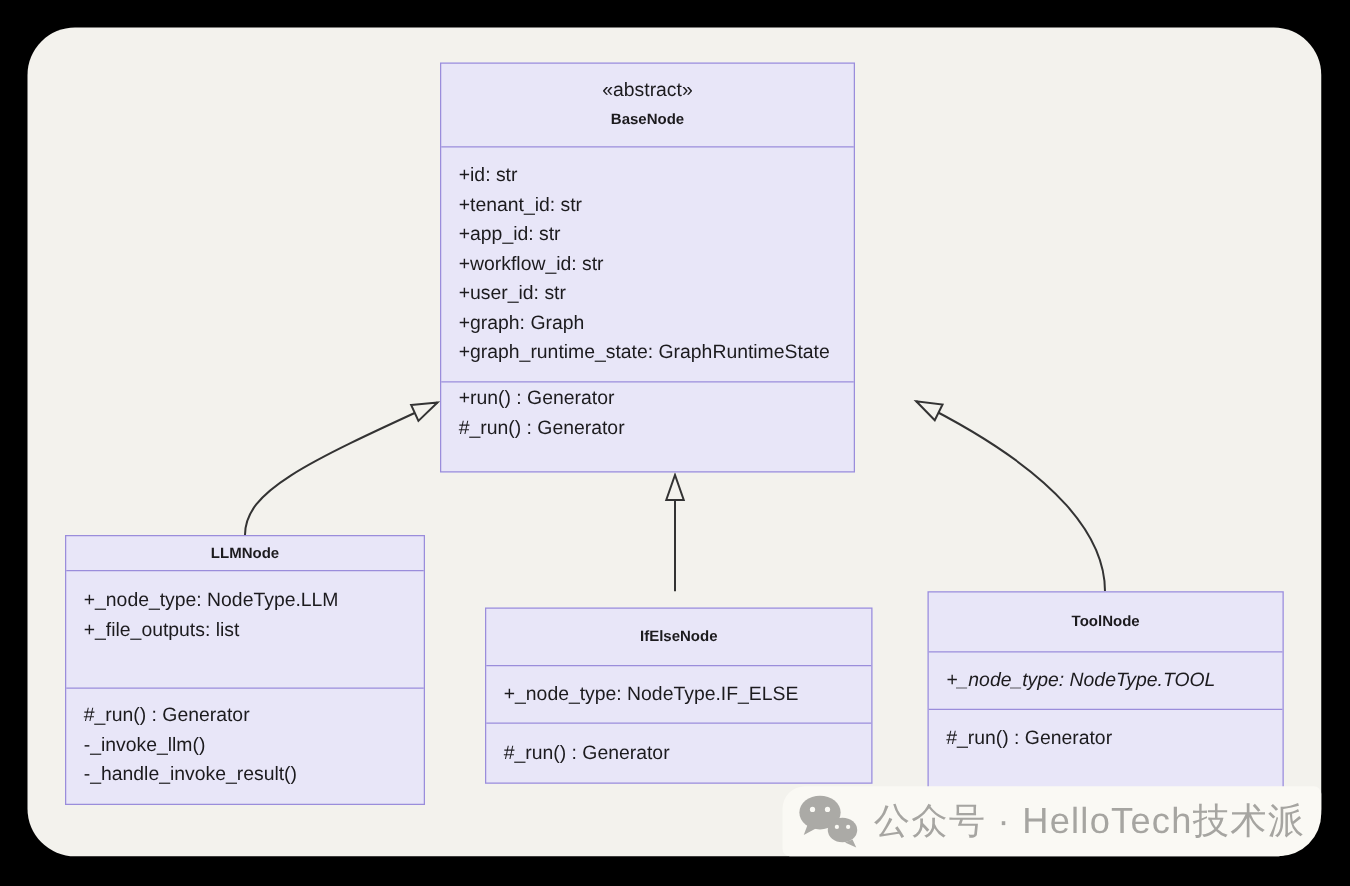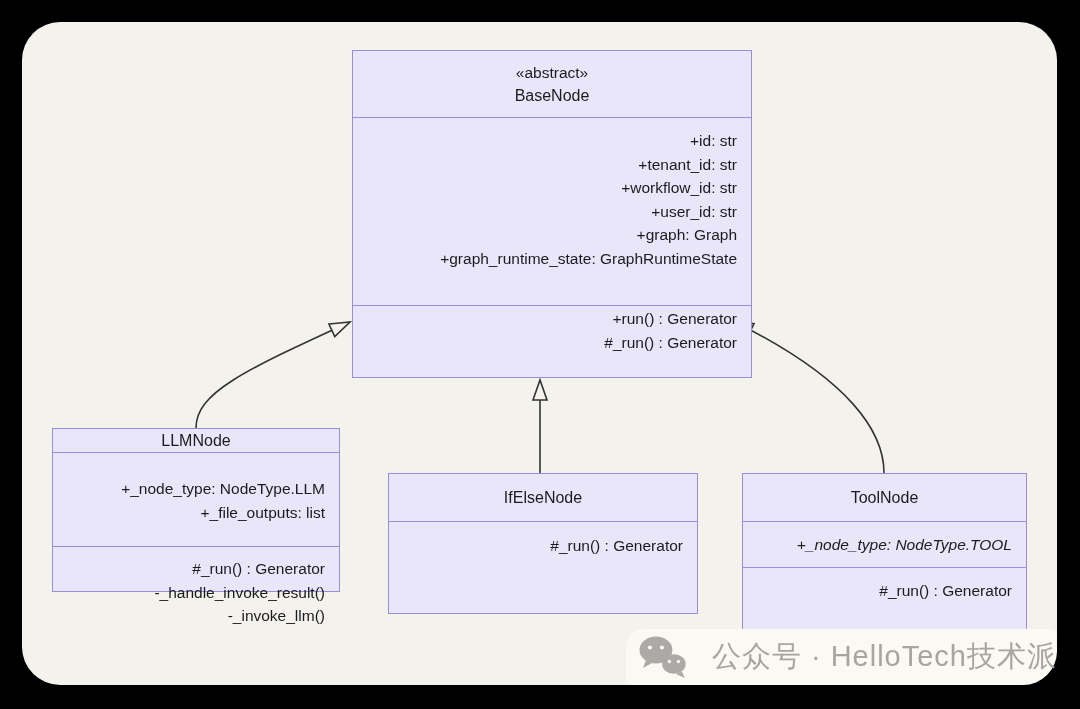"«abstract»" #base-node { width: 400px -> 332px }
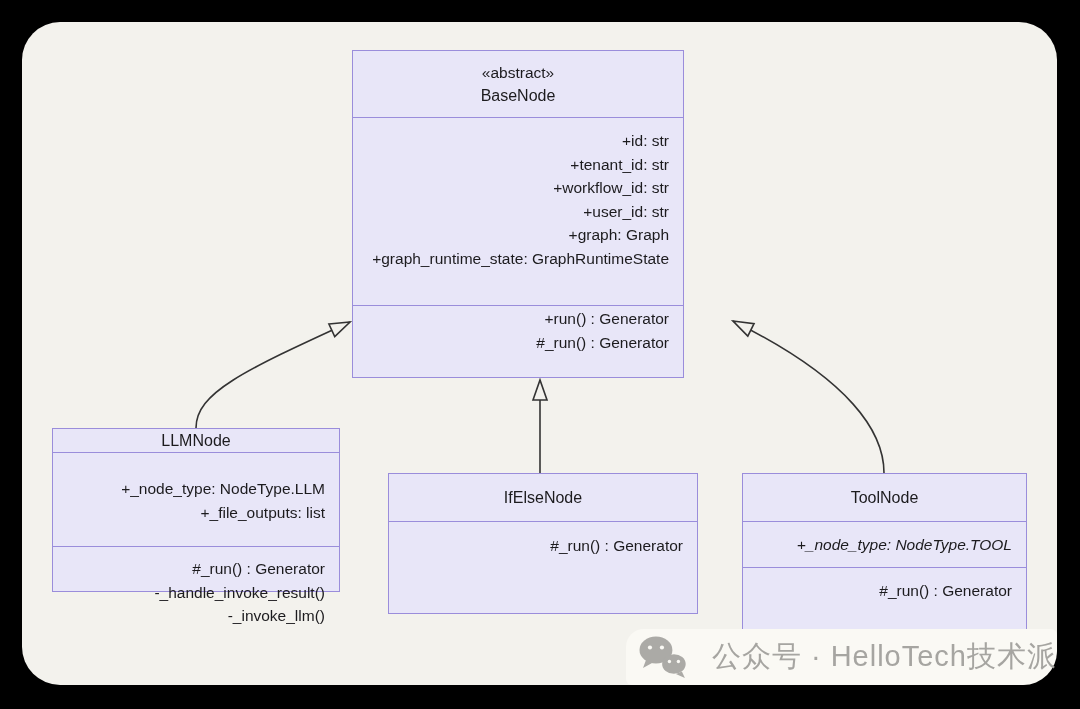"BaseNode" .uml-title { font-size: 16px -> 12px; font-weight: normal -> bold }
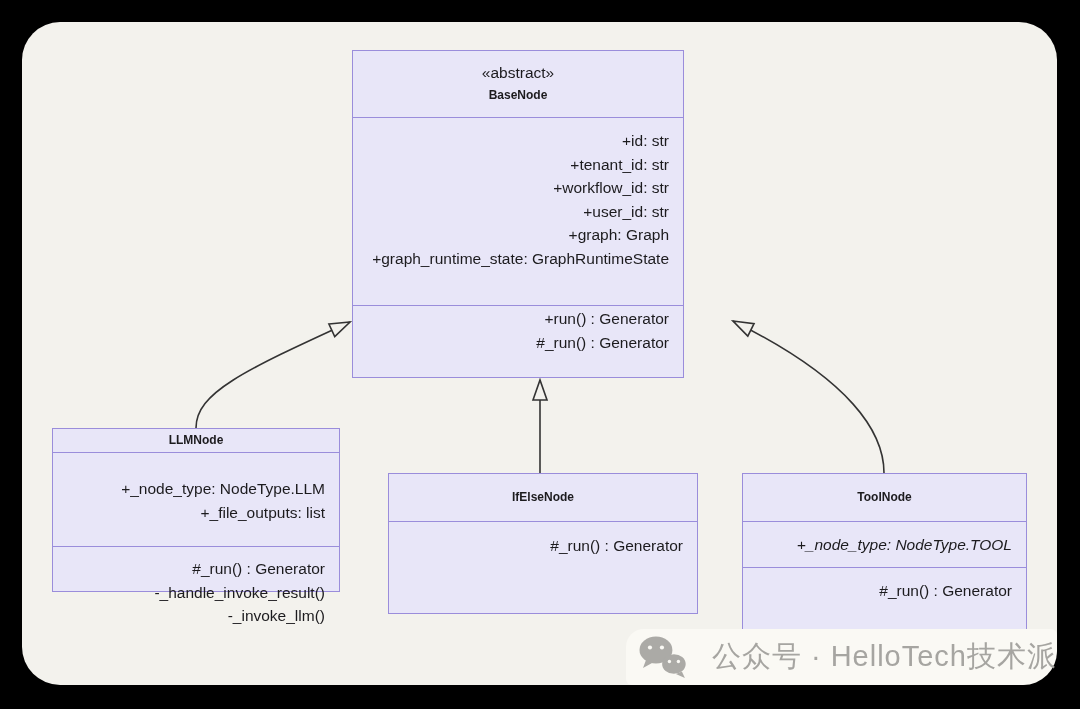"+id: str" .uml-line { text-align: right -> none }
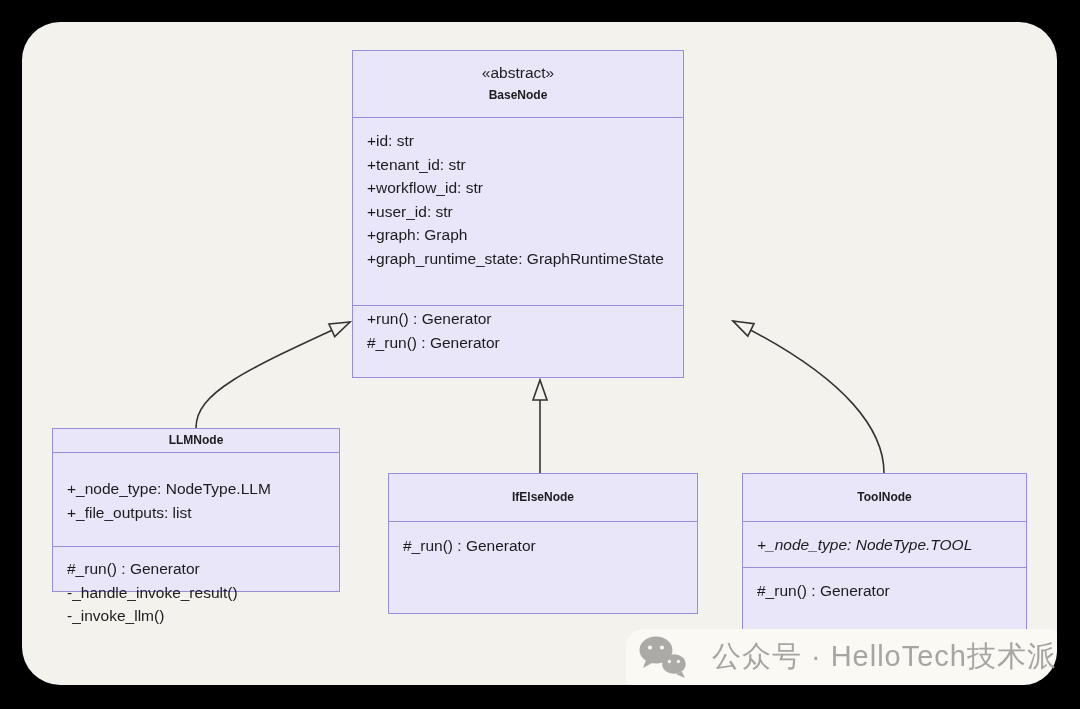"+app_id: str" div.uml-line { html: none -> <div>+app_id: str</div> }
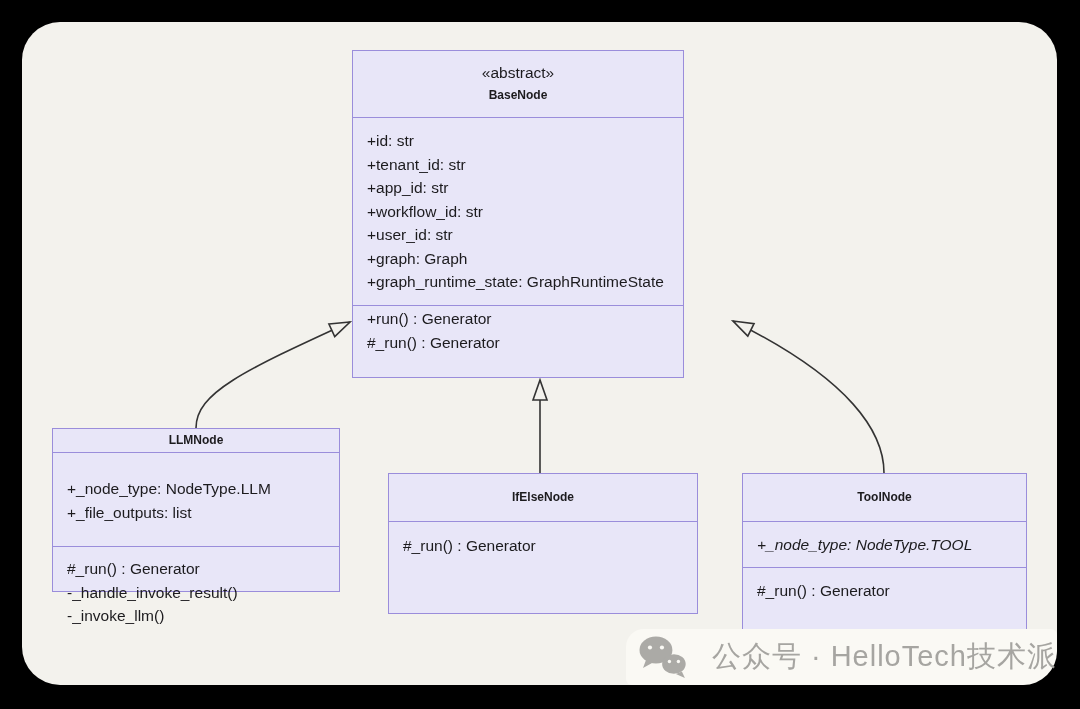"LLMNode" #llm-node { height: 164px -> 216px }
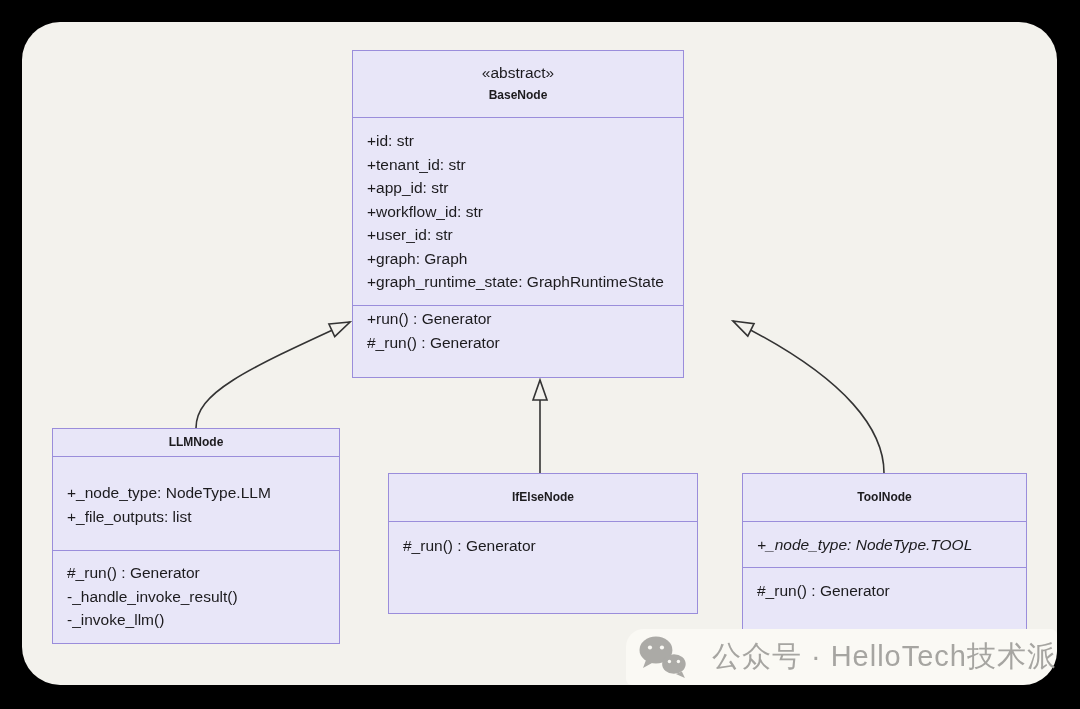"+_node_type: NodeType.LLM" #llm-node .sec-attrs { padding-top: 24px -> 12px }
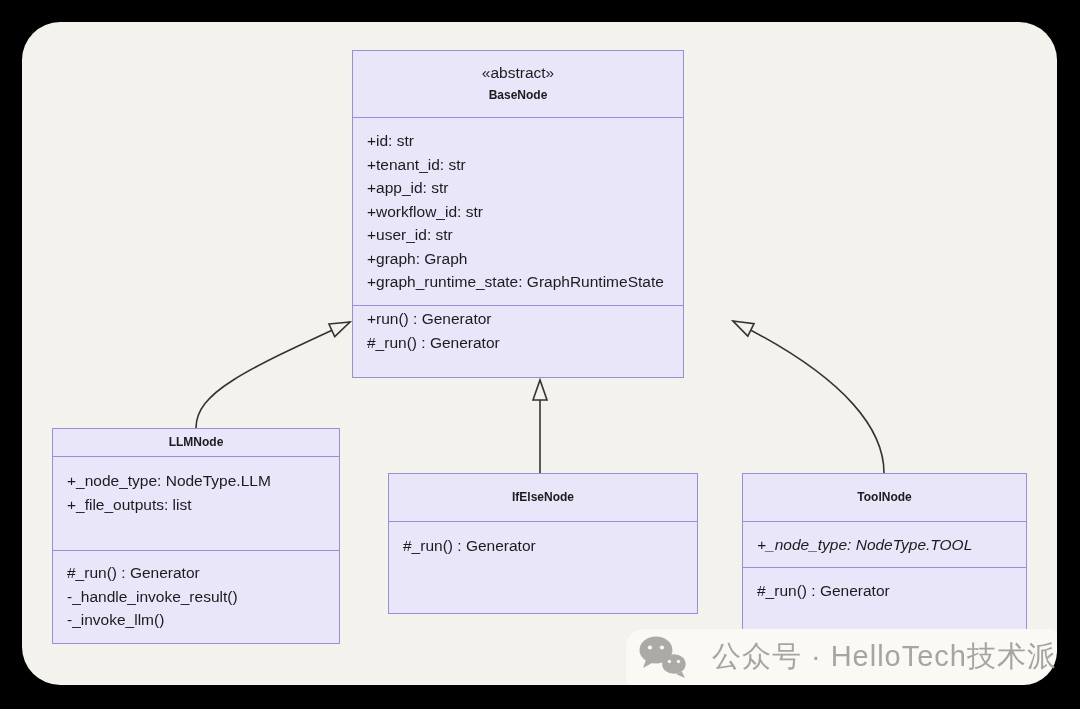"IfElseNode" #ifelse-node { top: 473px -> 486px }
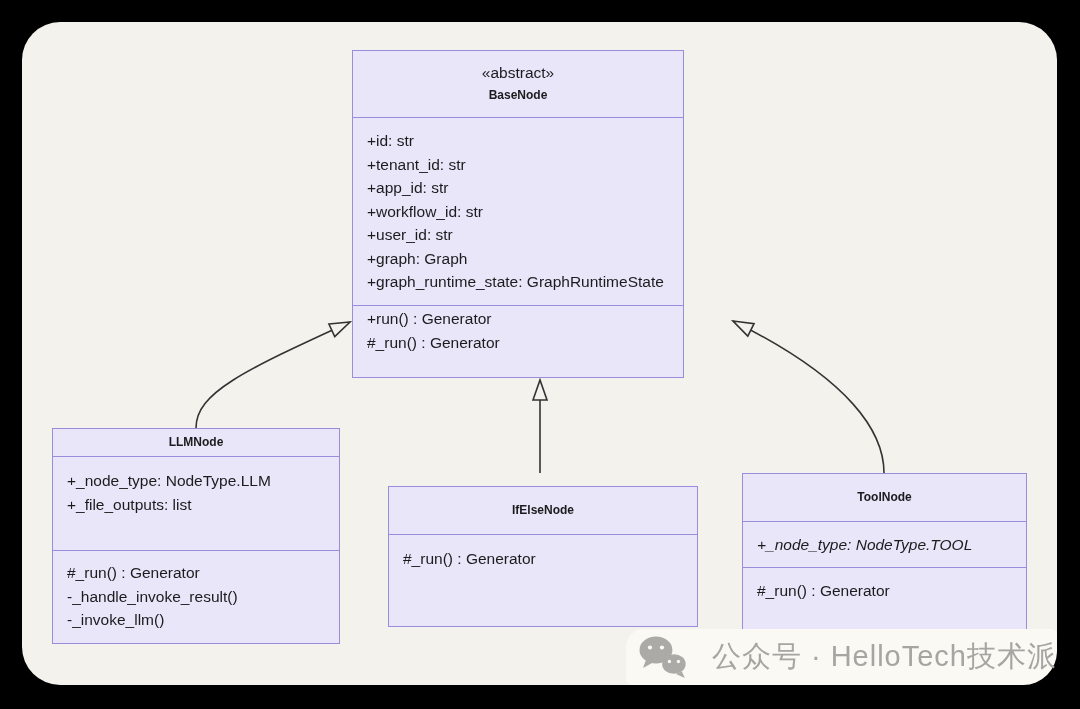"+_node_type: NodeType.IF_ELSE" div.uml-section { html: none -> <div> <div>+_node_type: NodeType.IF_ELSE</div> </div> }
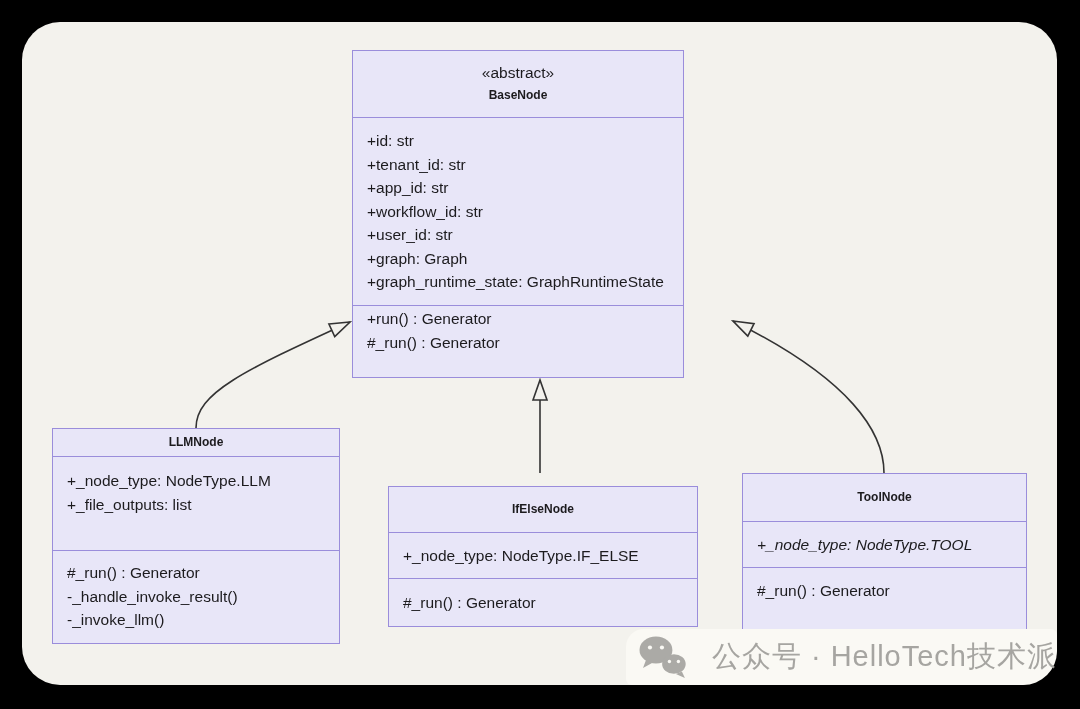"-_handle_invoke_result()" div.uml-line { order: before "-_invoke_llm()" -> after "-_invoke_llm()" }
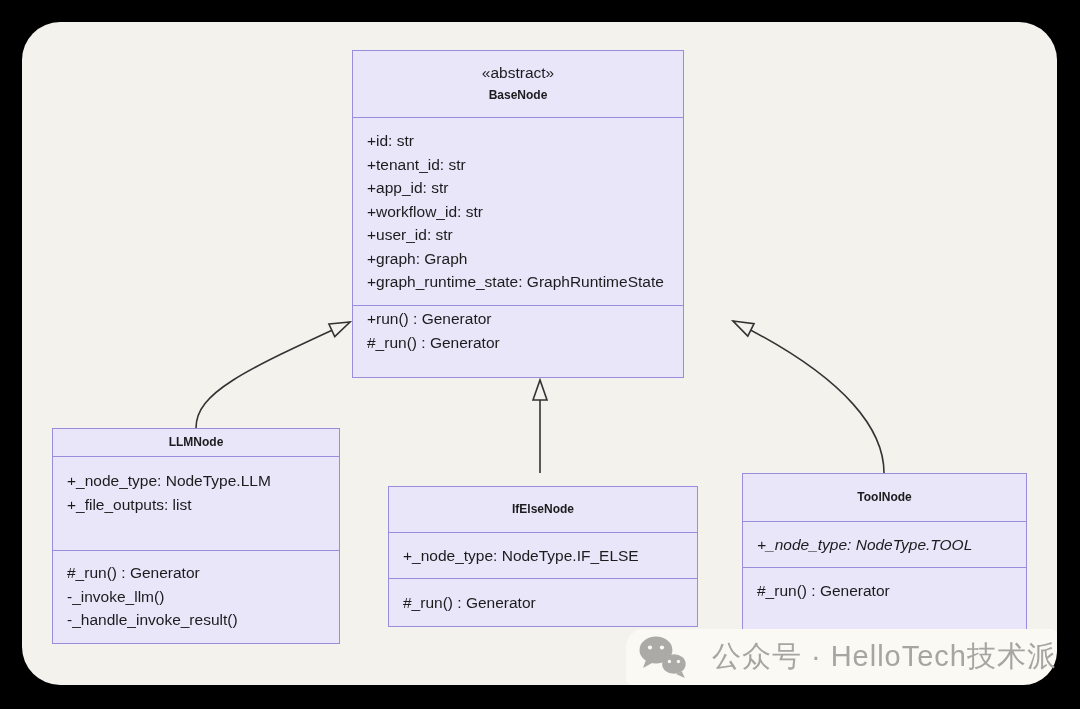"公众号 · HelloTech技术派" #watermark { gap: 24px -> 11px }
